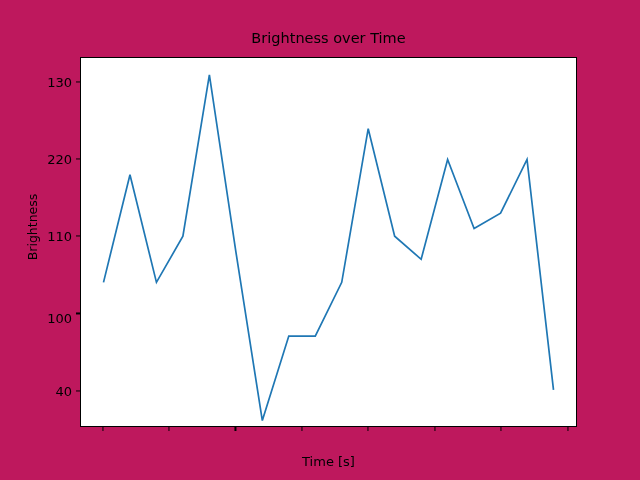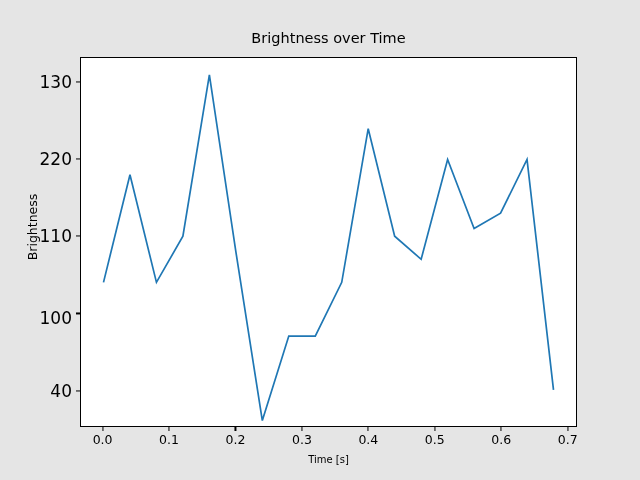"Brightness over Time" #figure { background: #e5e5e5 -> #be185d }
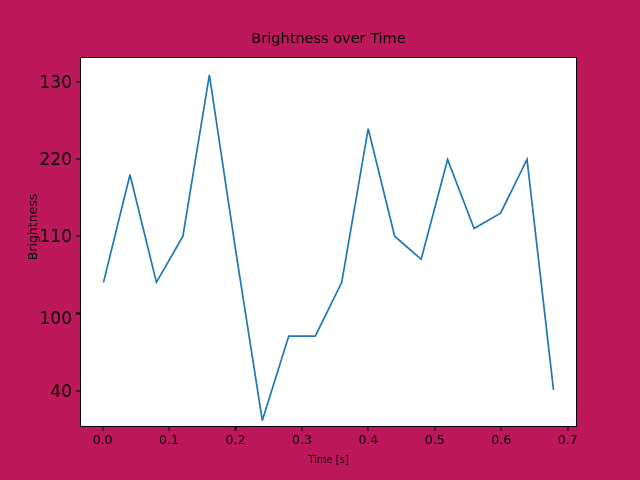"130" .ytick-label { font-size: 17px -> 13px }
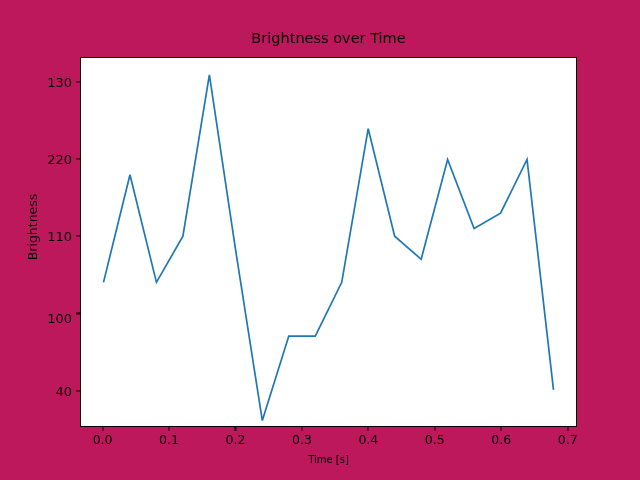"0.0" div { html: <div> <div>0.0</div> <div>0.1</div> <div>0.2</div> <div>0.3</div> <div>0.4</div> <div>0.5</div> <div>0.6</div> <div>0.7</div> </div> -> none }
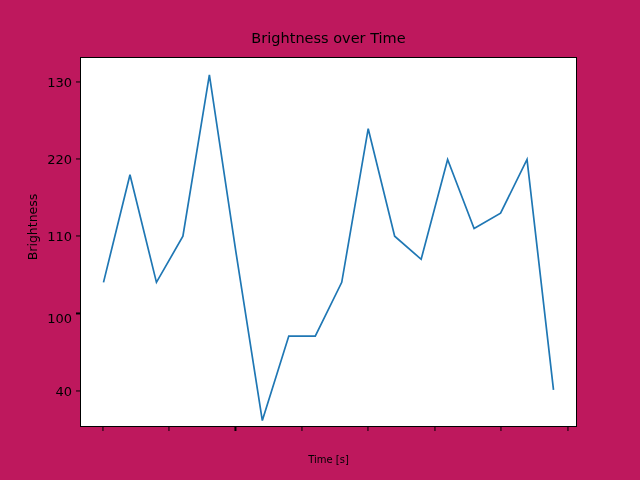"Time [s]" #xlabel { font-size: 10px -> 13px }
